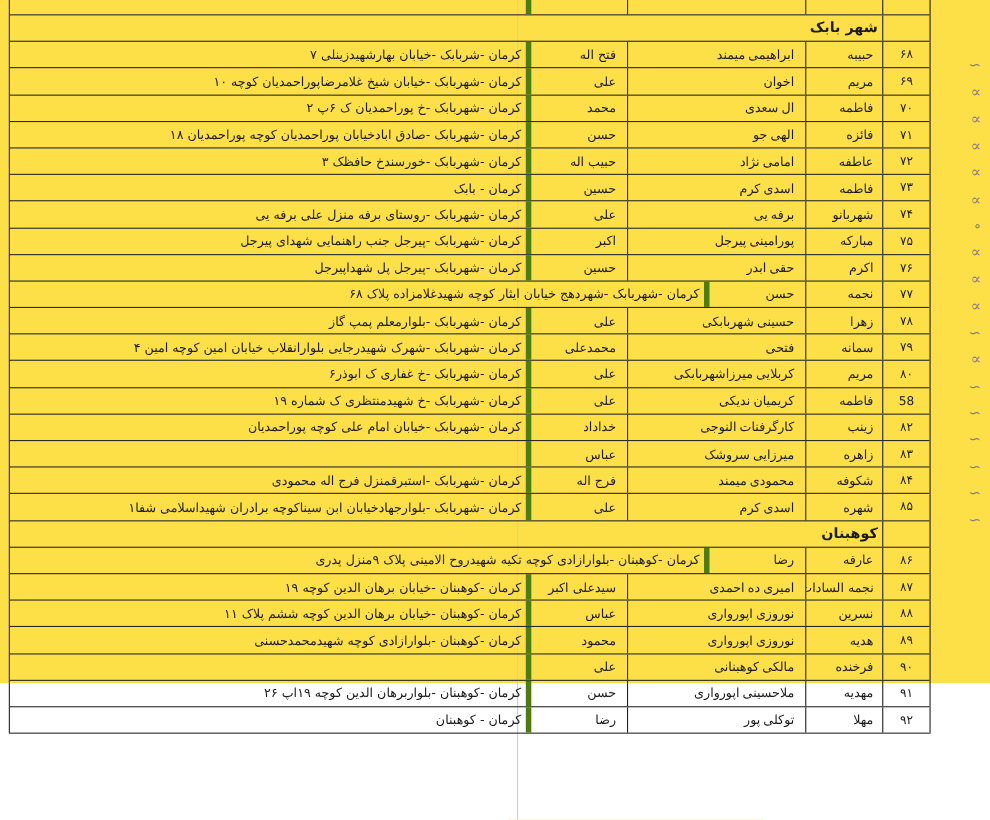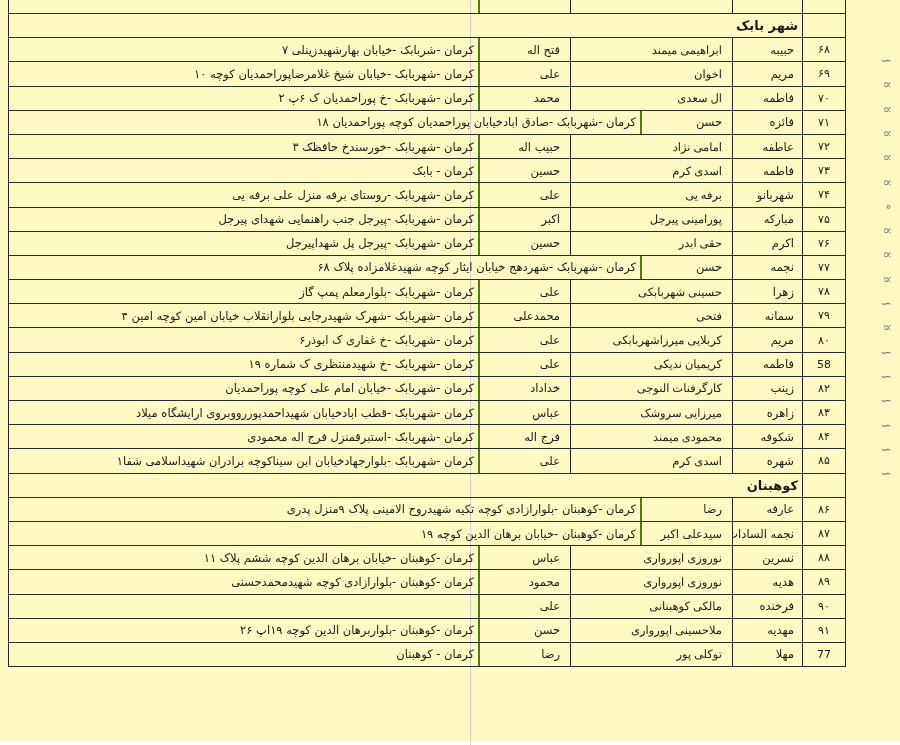"شهر بابک" .page { background: #fef9c3 -> #fde047; height: 742px -> 621px }
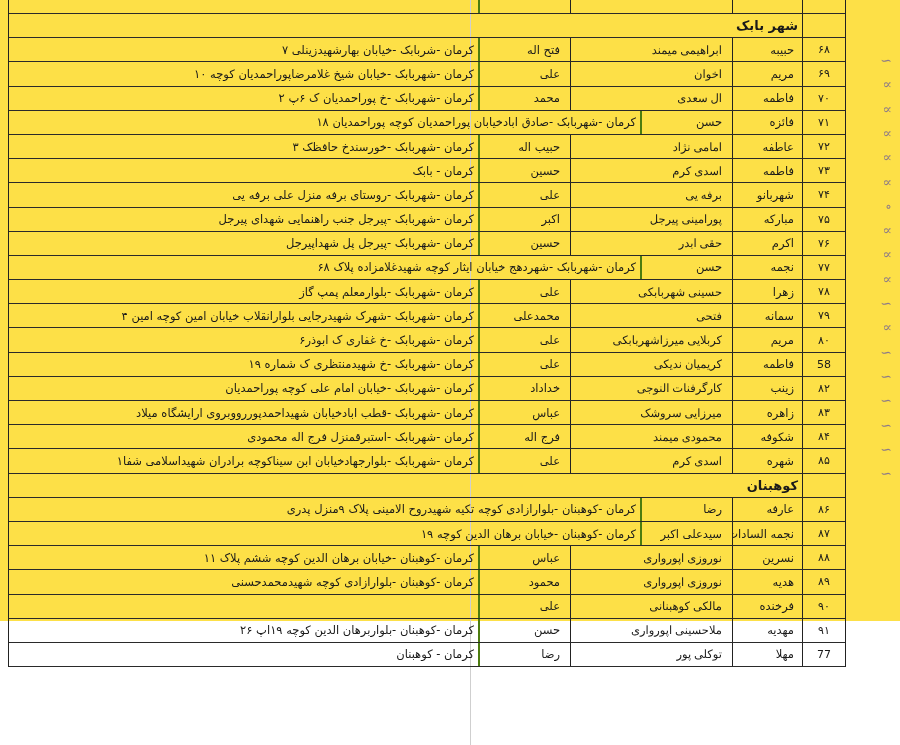"فتح اله" .c-father { border-left: 2px solid #4d7c0f -> 5px solid #4d7c0f }
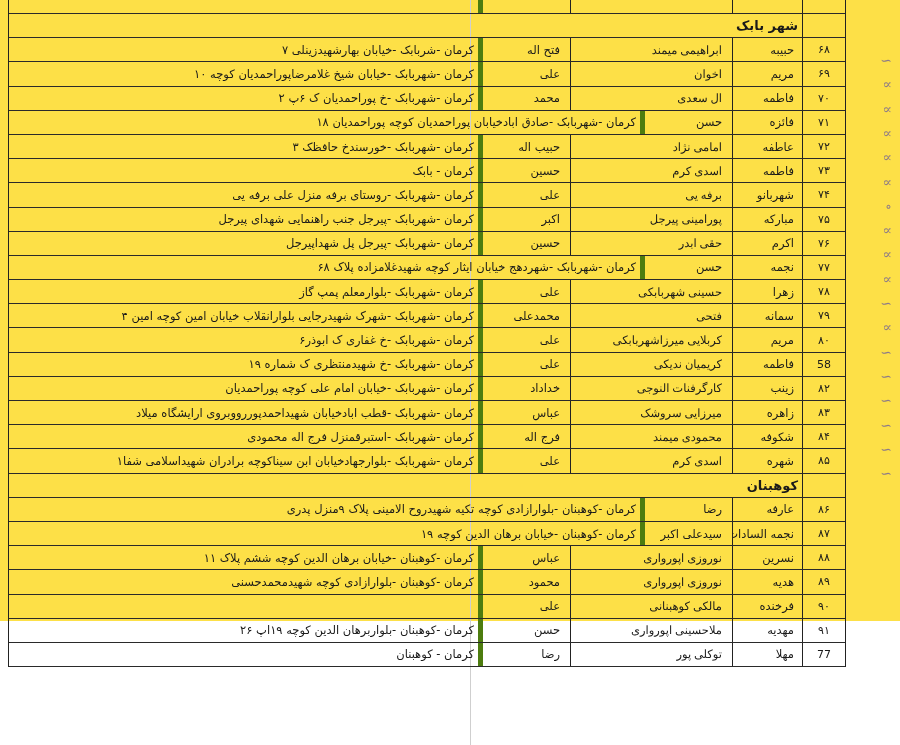"الهی جو" div.cell { html: none -> <div>الهی جو</div> }
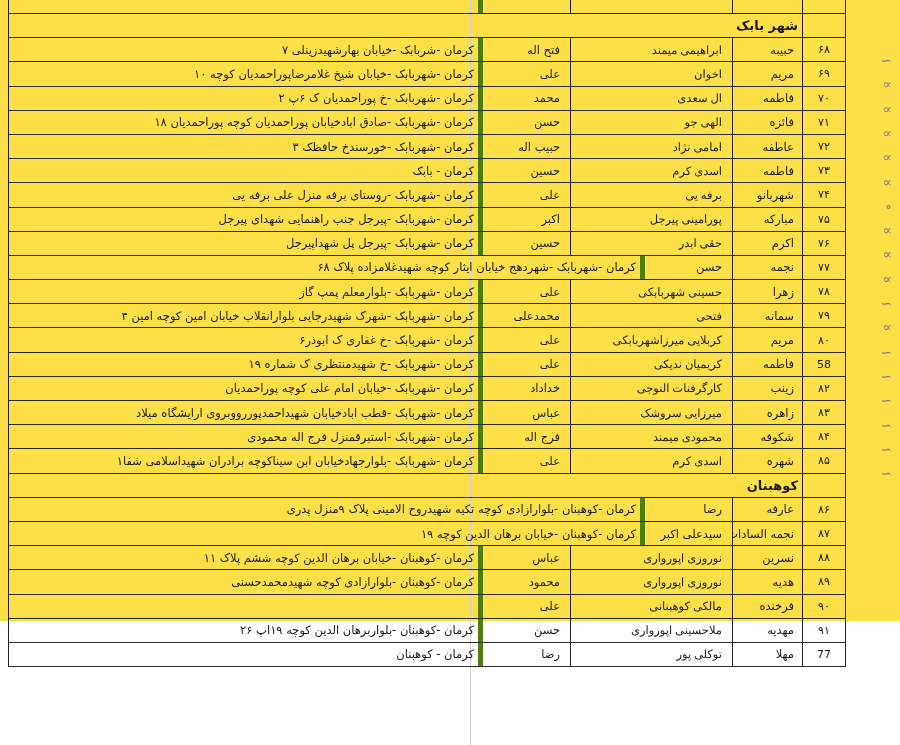"کرمان -شهربابک -قطب ابادخیابان" div.cell { html: <div>کرمان -شهربابک -قطب ابادخیابان شهیداحمدپوررووبروی ارایشگاه میلاد</div> -> none }
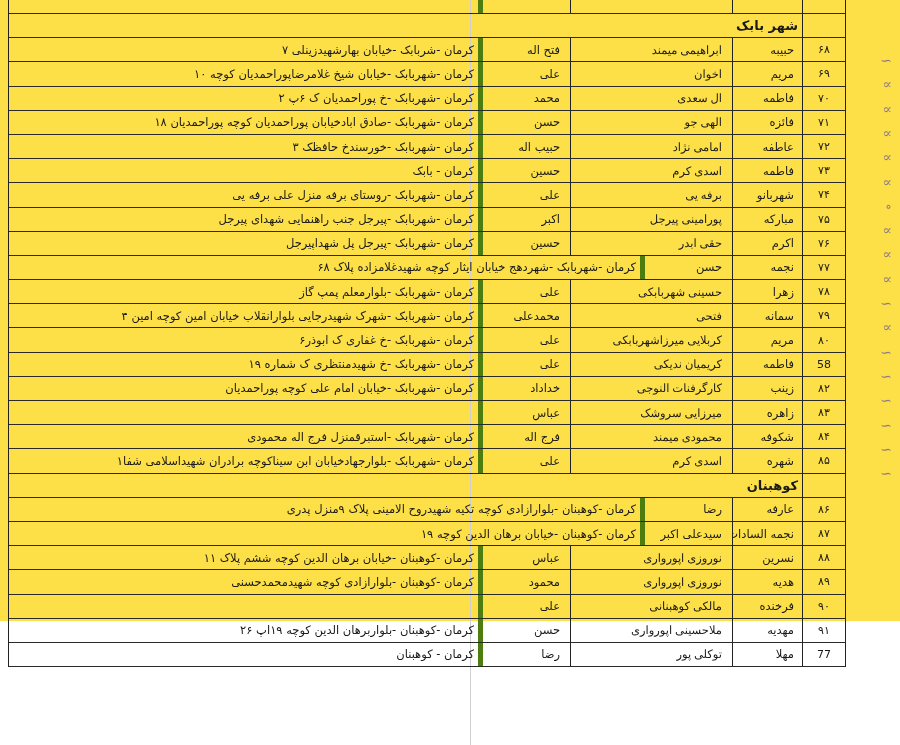"امیری ده احمدی" div.cell { html: none -> <div>امیری ده احمدی</div> }
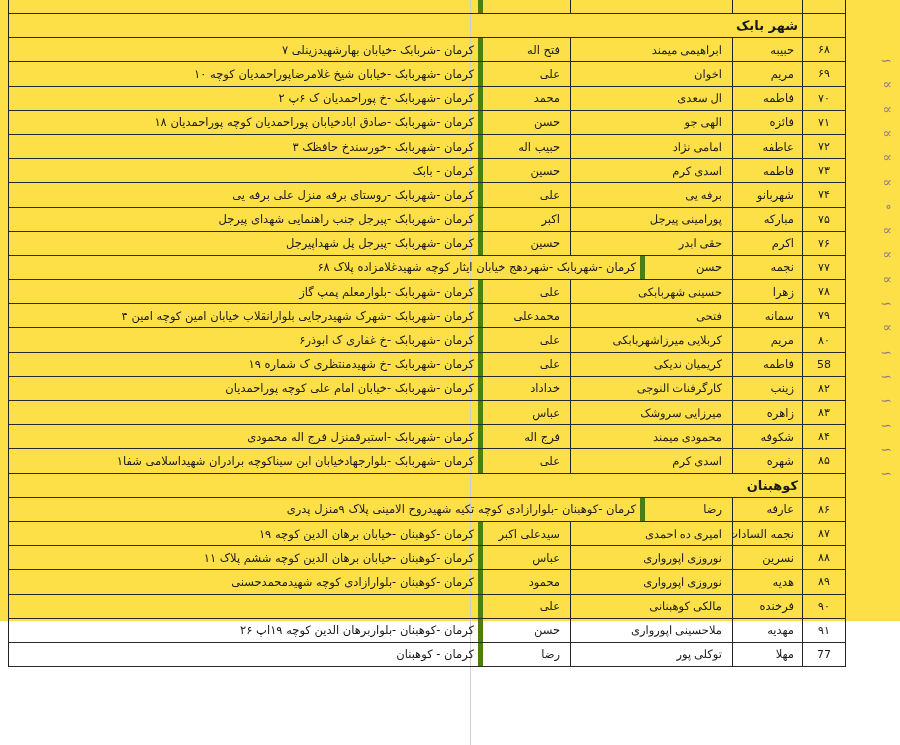"77" div.cell { text: 77 -> ۹۲ }
